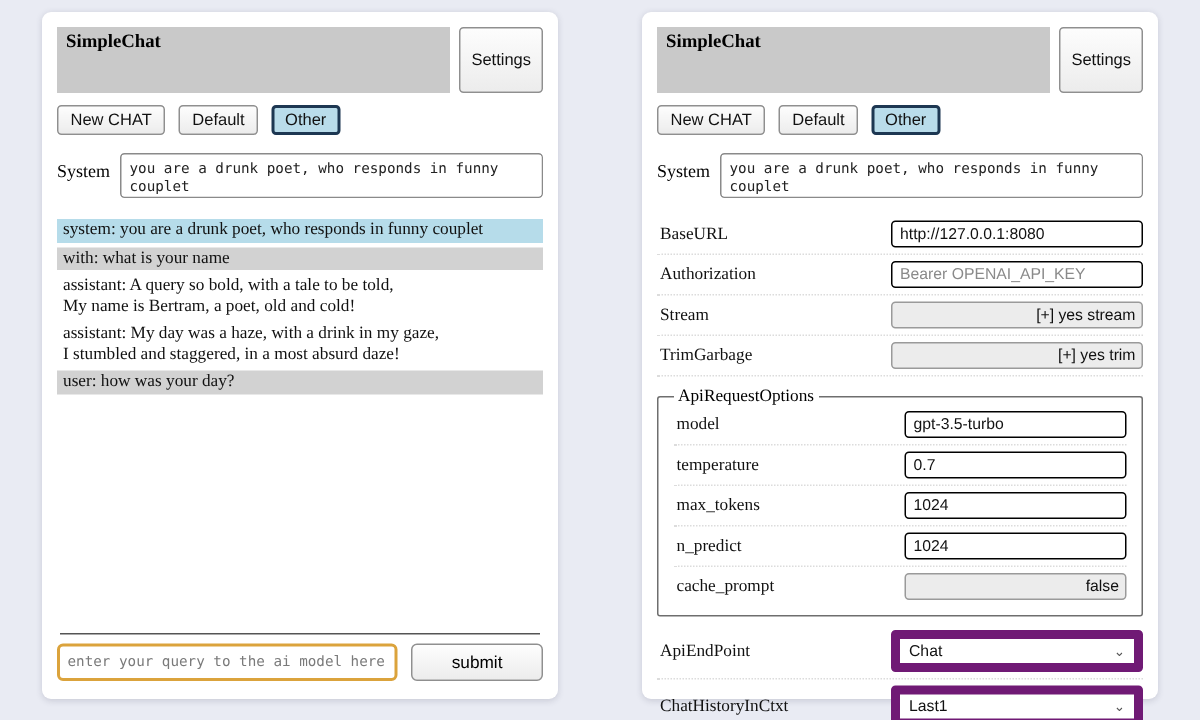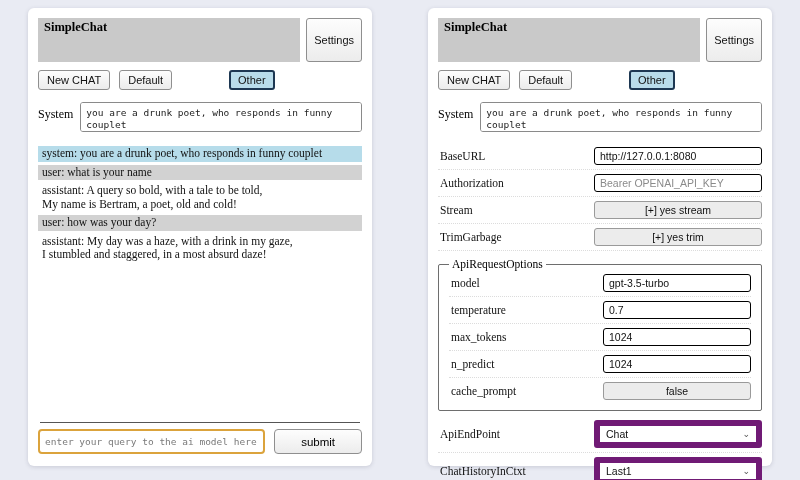"Other" .btn.active { margin-left: 48px -> none }
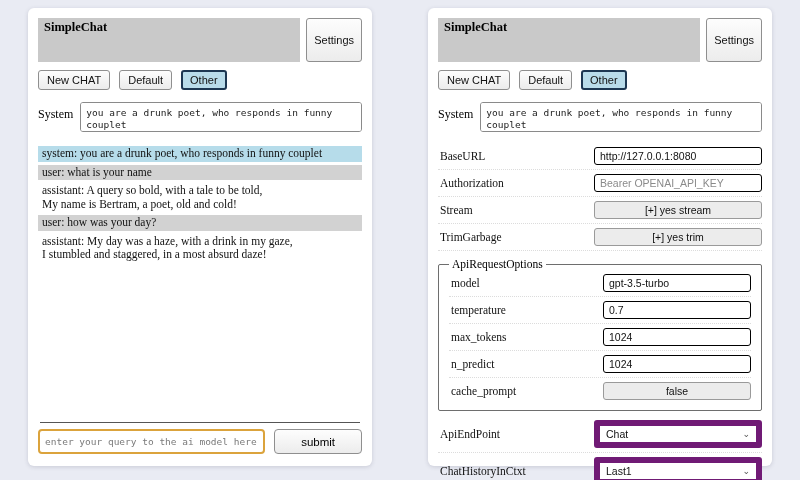"user: what is your name" div.msg { text: user -> with }
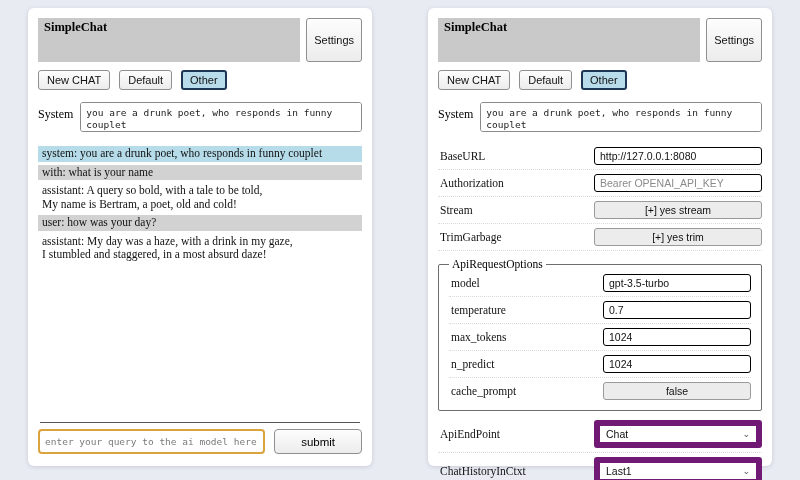"[+] yes stream" .wide-btn { text-align: center -> right }
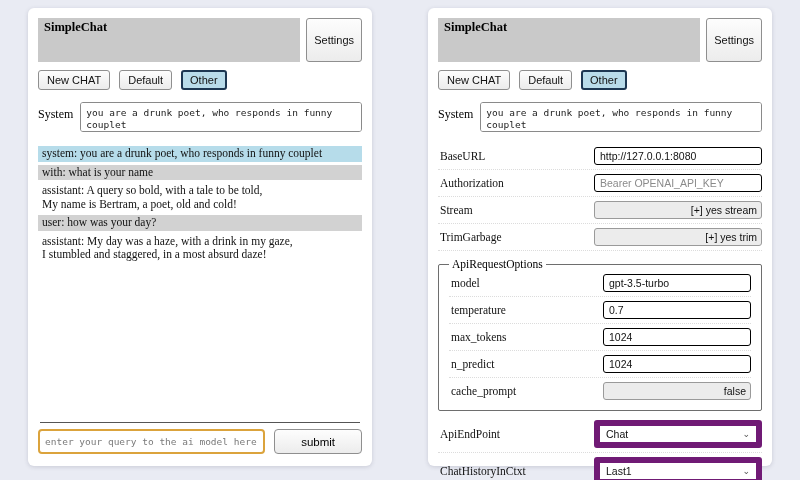"user: how was your day?" div.msg { order: before "assistant: My day was a" -> after "assistant: My day was a" }
